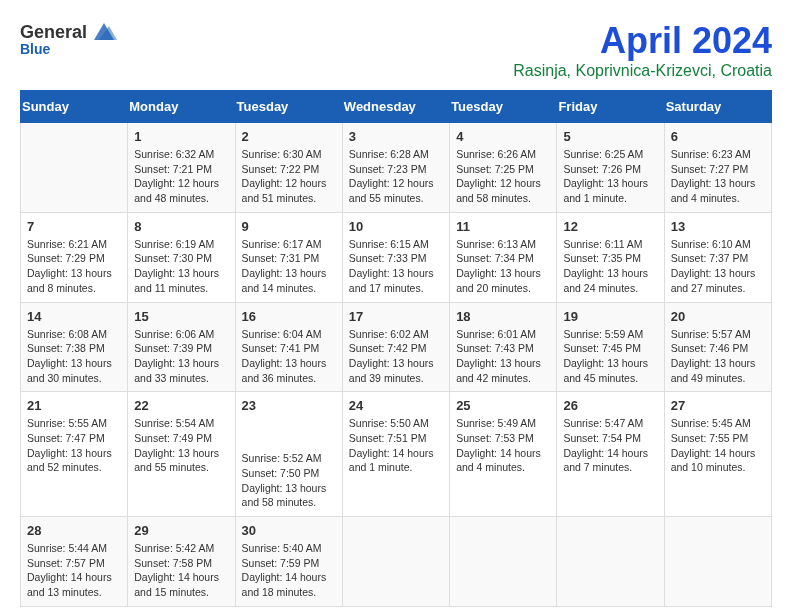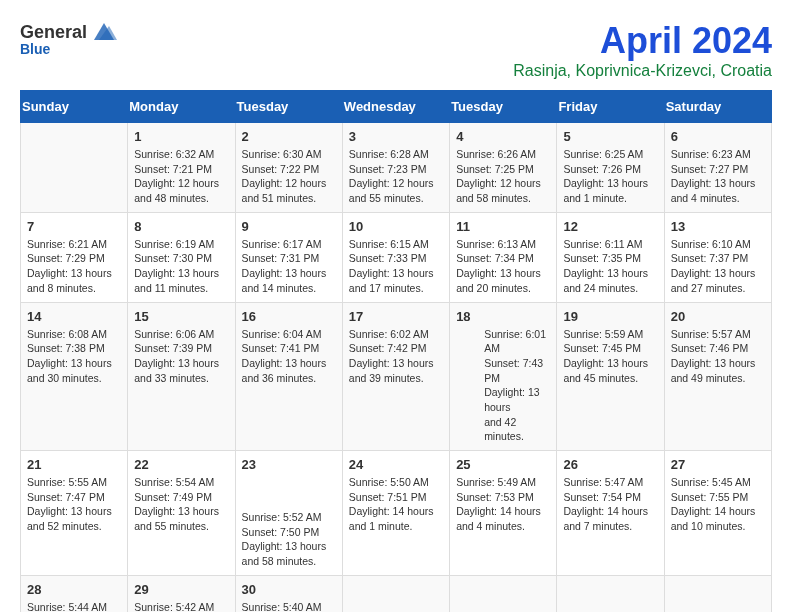"Sunrise: 6:01 AM" div.day-info { margin-left: 28px -> none }
